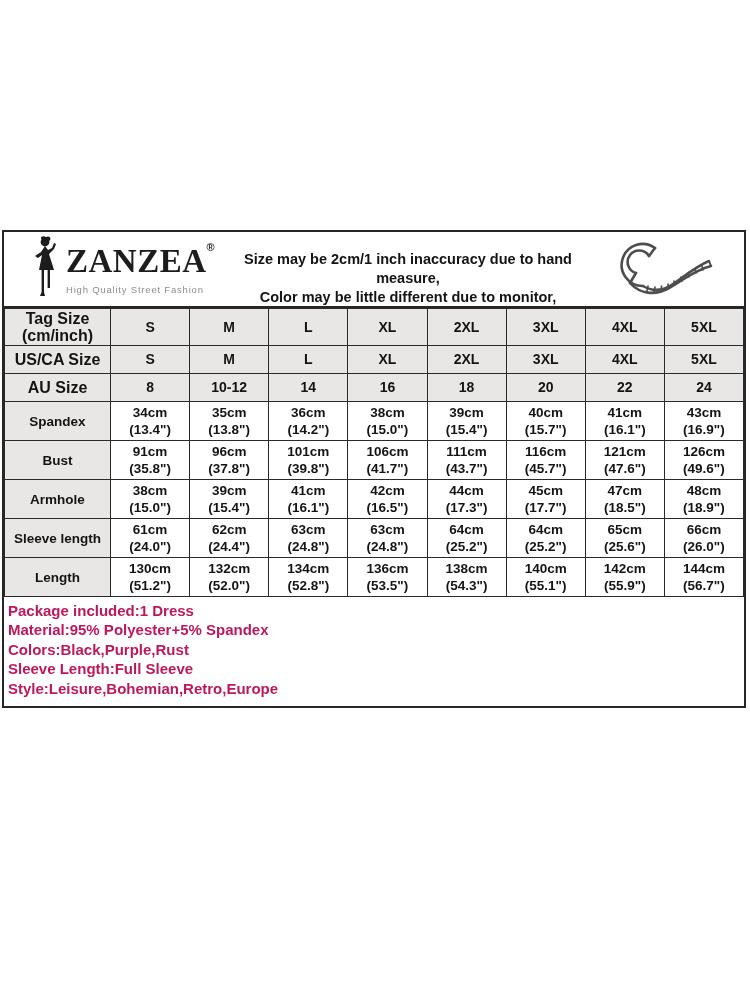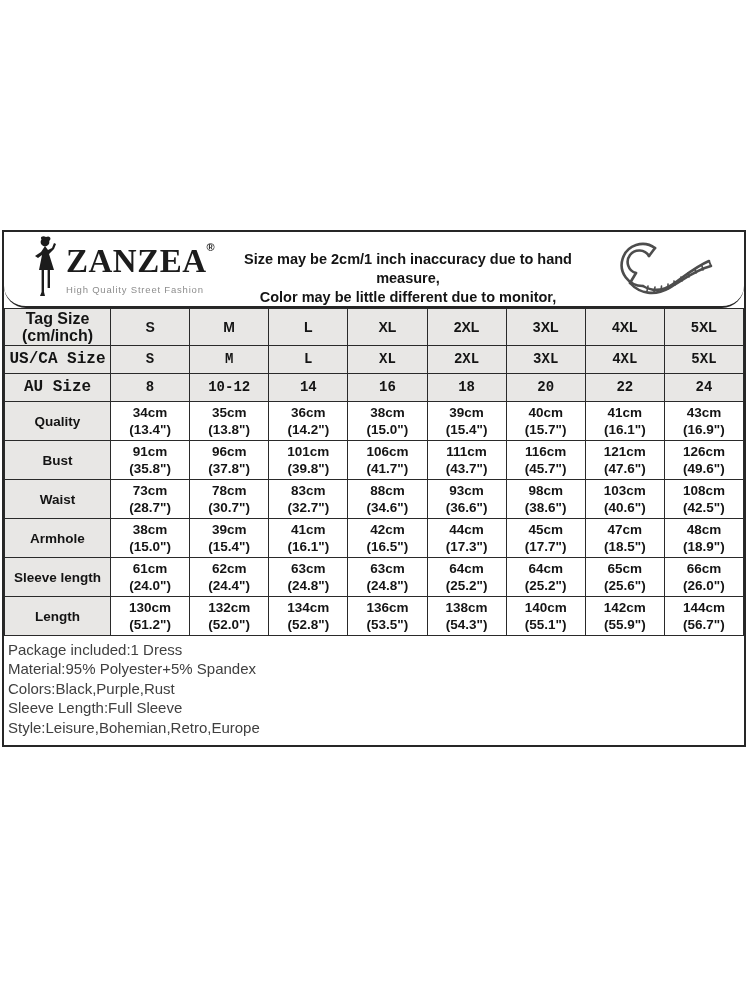"ZANZEA" .brand-band { border-radius: 22px -> none }
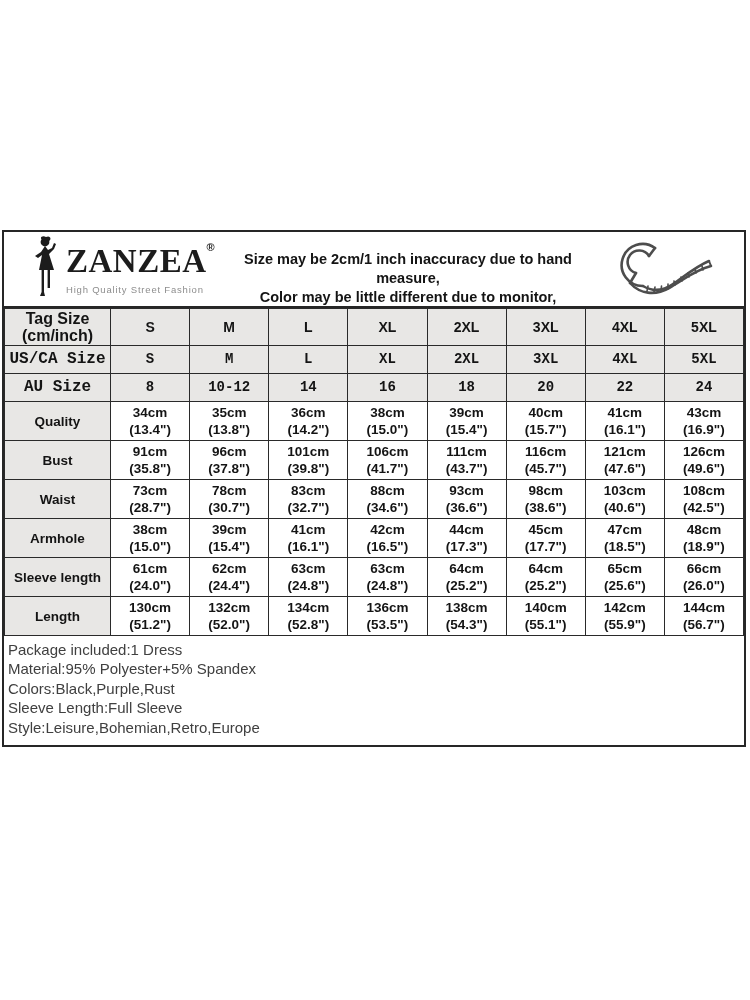"US/CA Size" table.size-table tr.row-size td { font-family: Liberation Mono, monospace -> none }
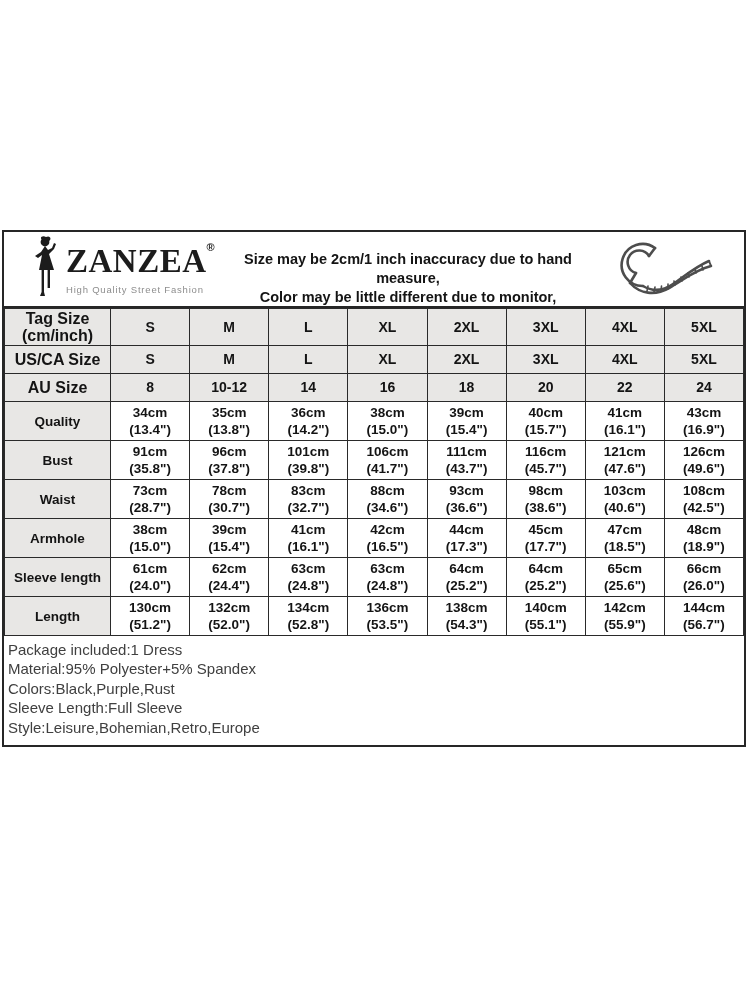"Quality" td.lbl { text: Quality -> Spandex }
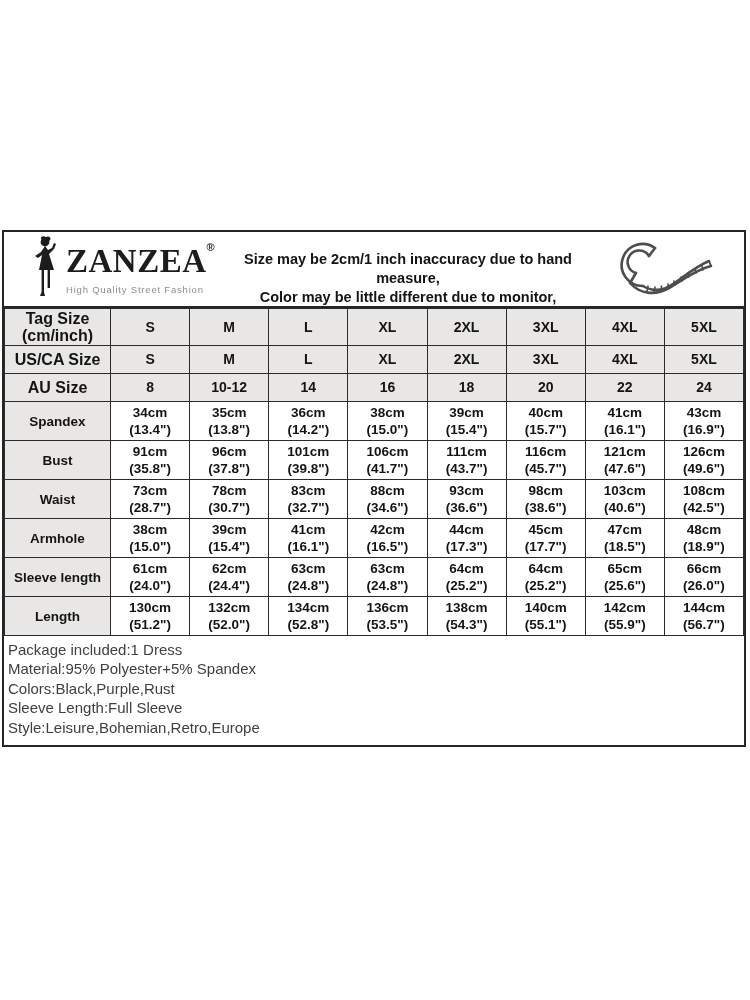"Waist" tr.row-measure { html: <tr> <td>Waist</td> <td>73cm (28.7")</td> <td>78cm (30.7")</td> <td>83cm (32.7")</td> <td>88cm (34.6")</td> <td>93cm (36.6")</td> <td>98cm (38.6")</td> <td>103cm (40.6")</td> <td>108cm (42.5")</td> </tr> -> none }
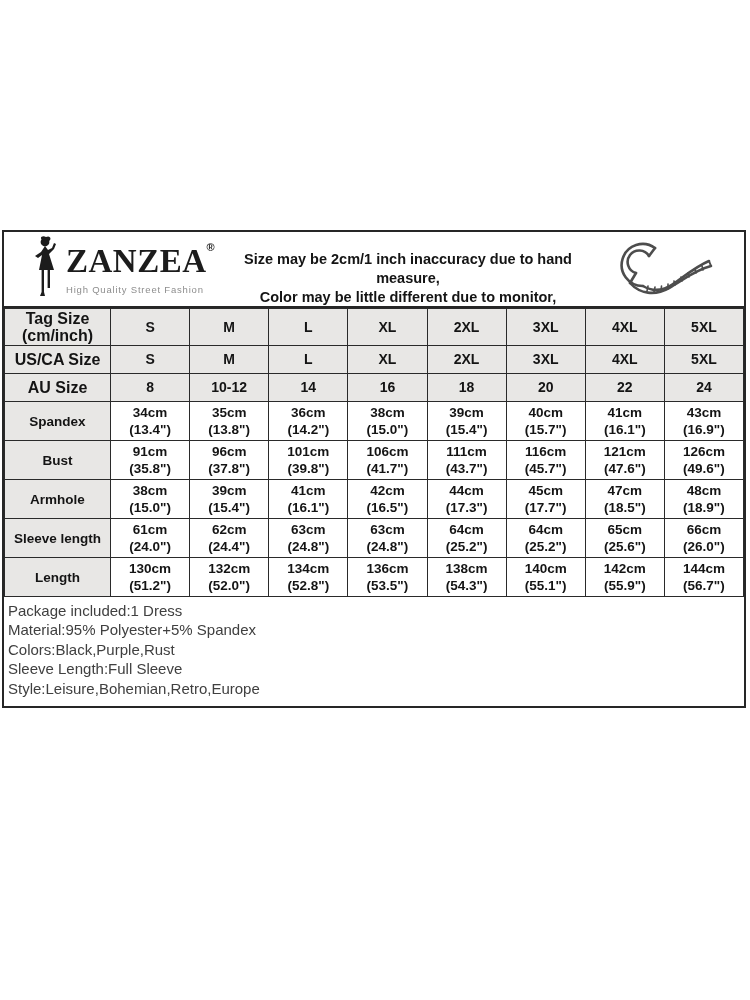"Package included:1 Dress" .note-line { color: #404040 -> #be185d; font-weight: 400 -> 700 }
